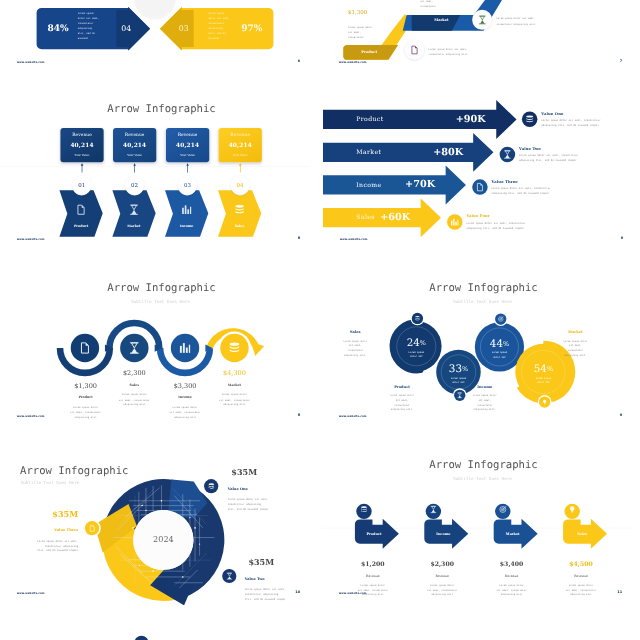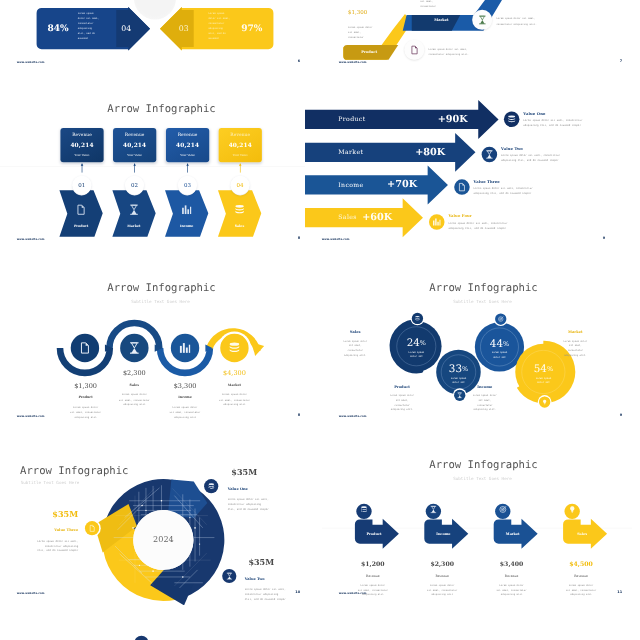"+90K" div.slide { left: 305px -> 323px }
